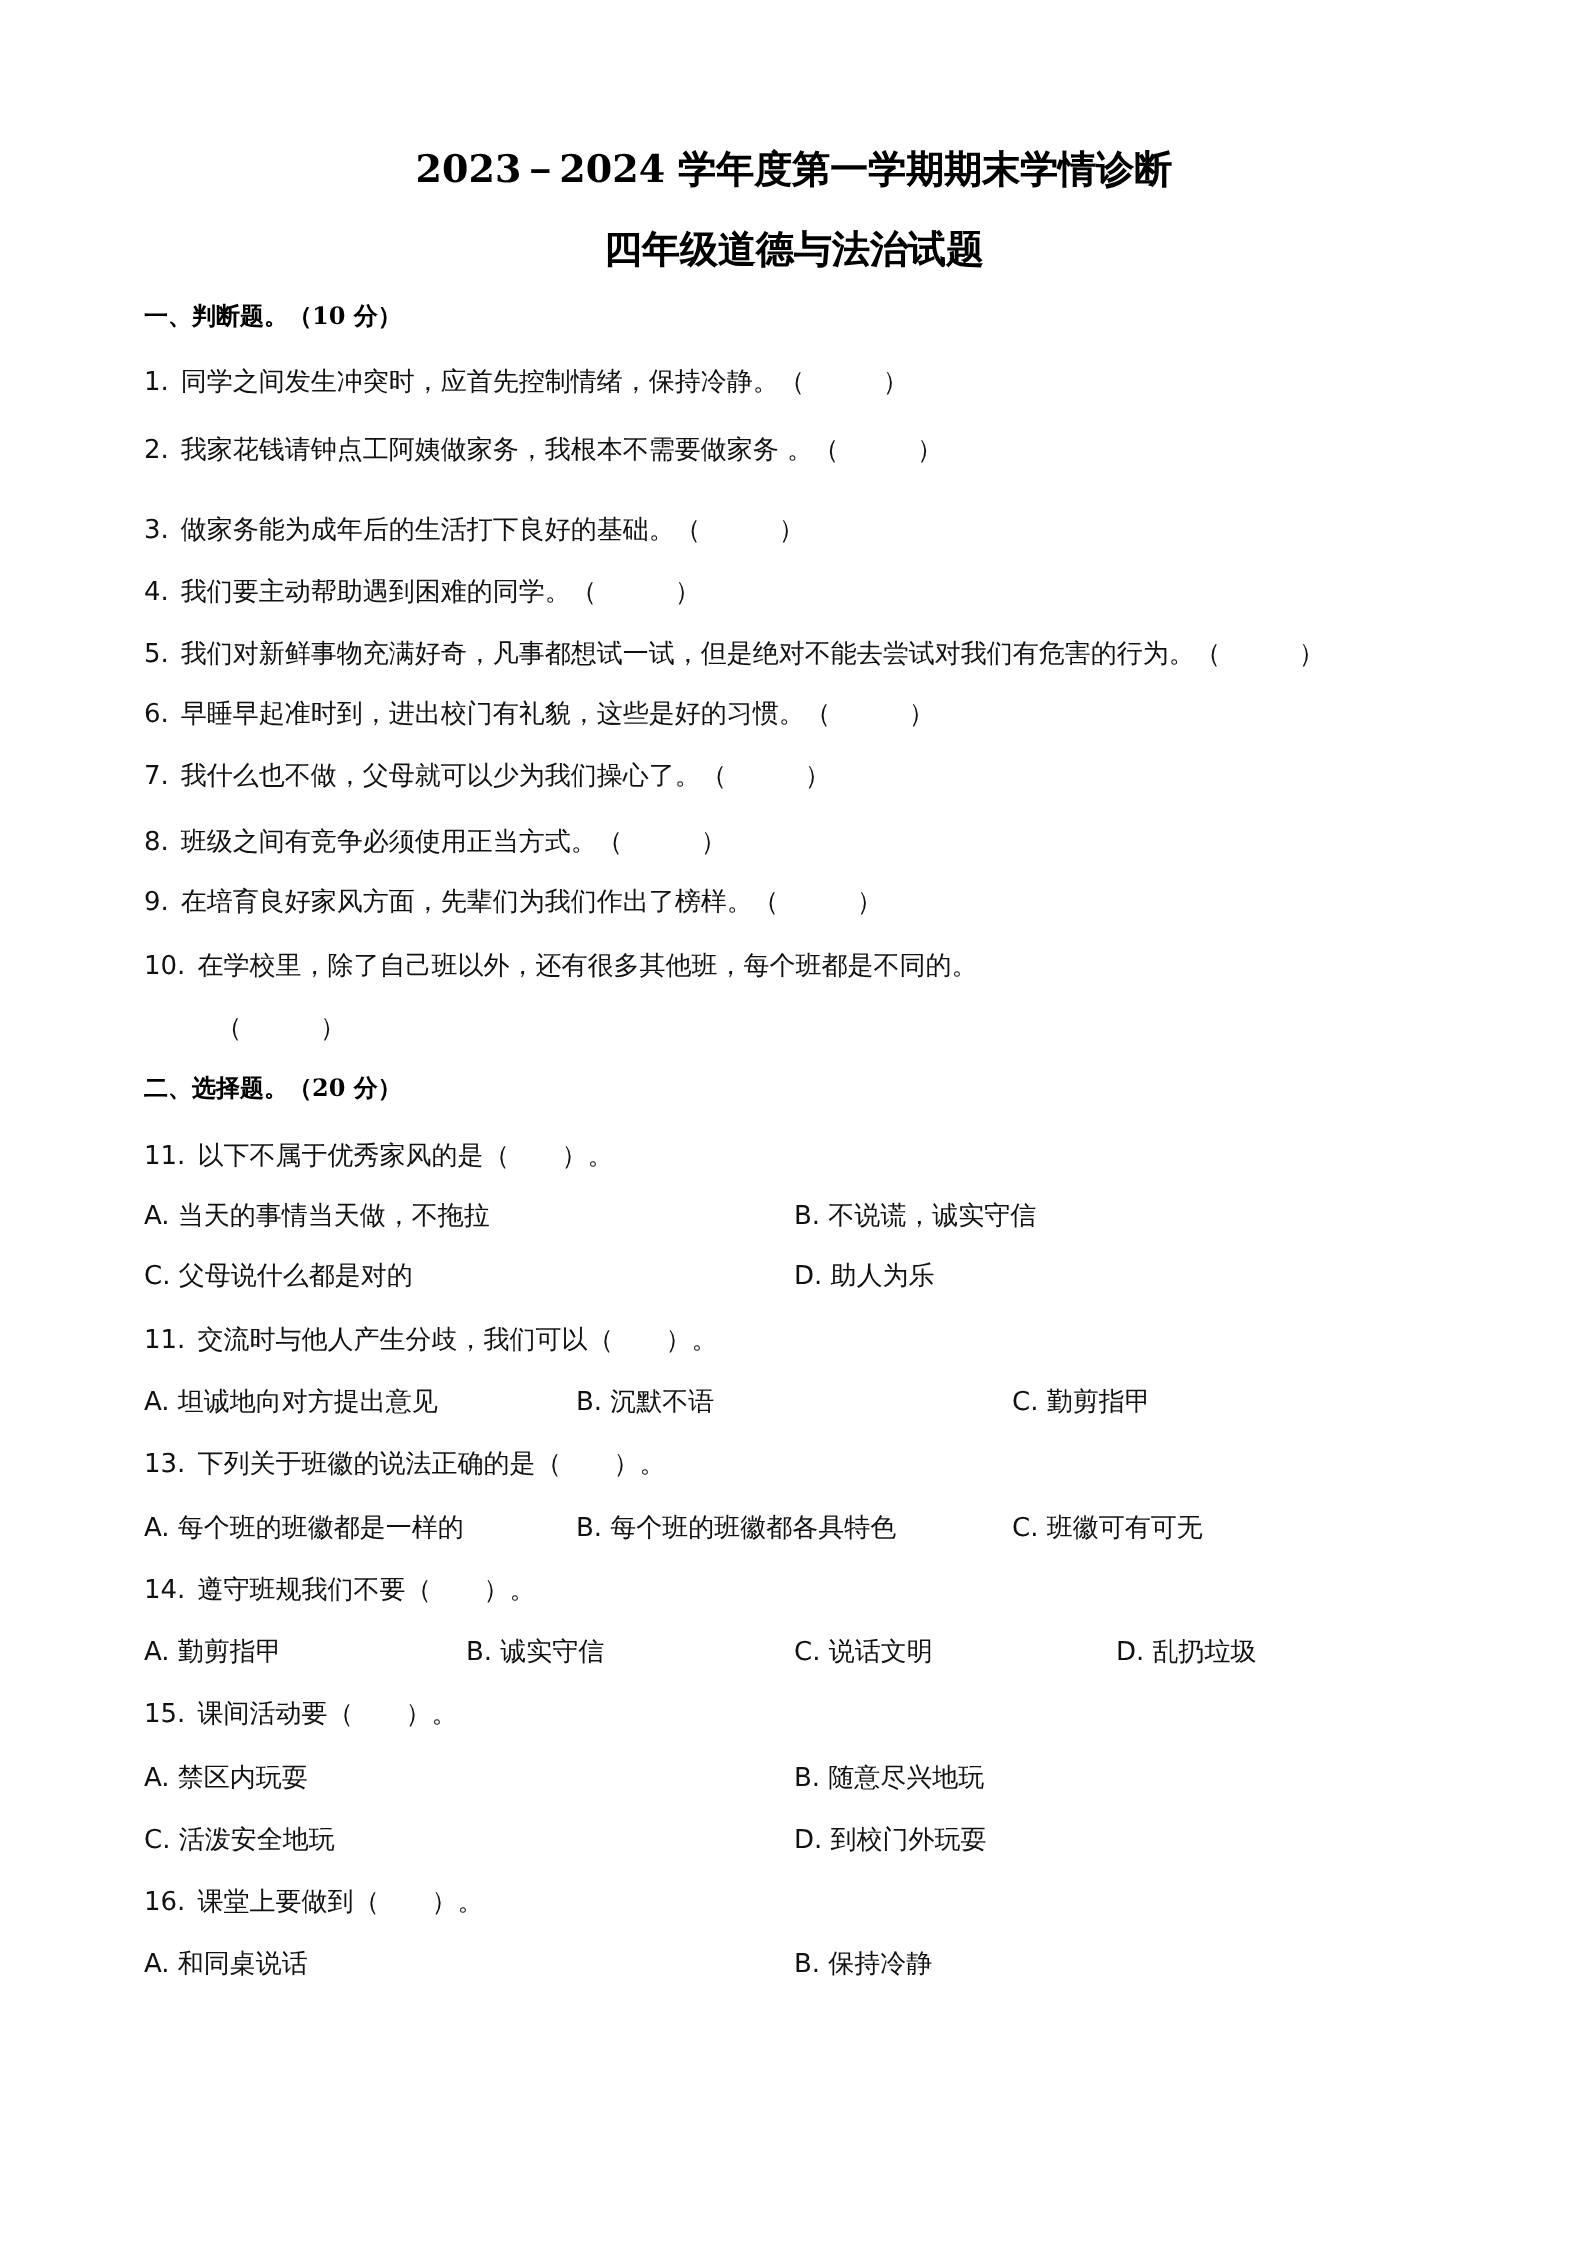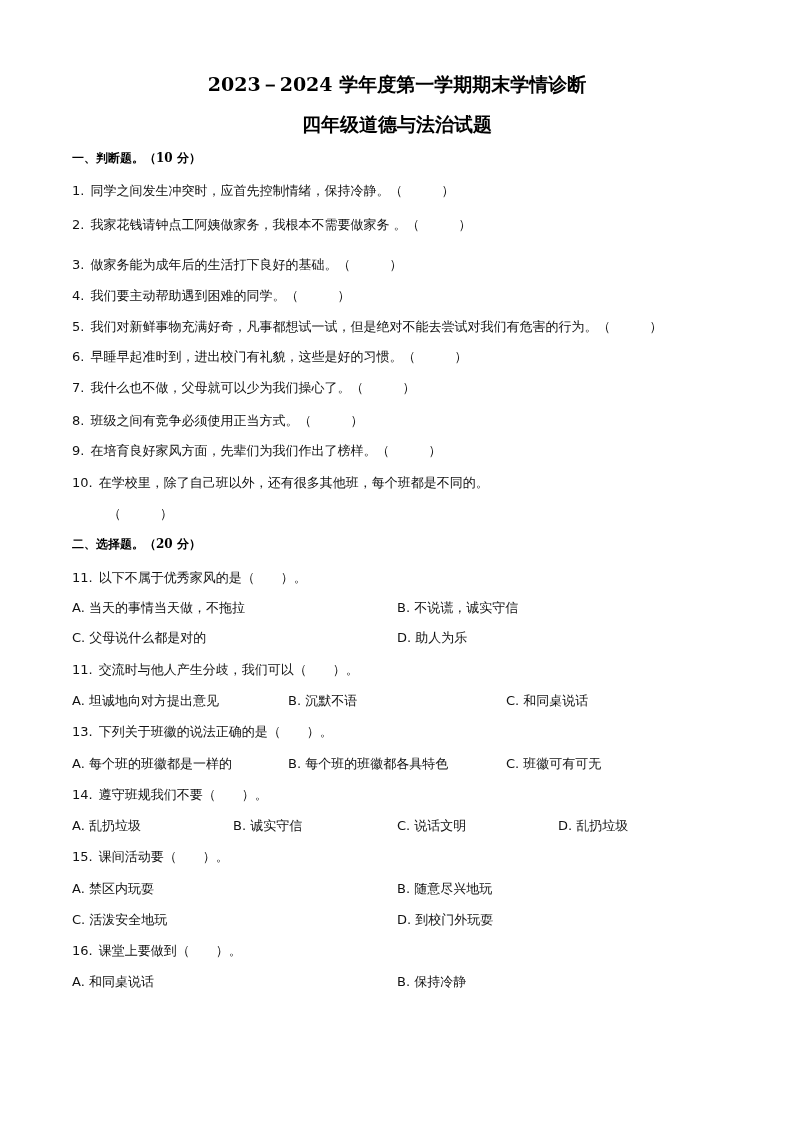"C. 和同桌说话" div.line { text: 和同桌说话 -> 勤剪指甲 }
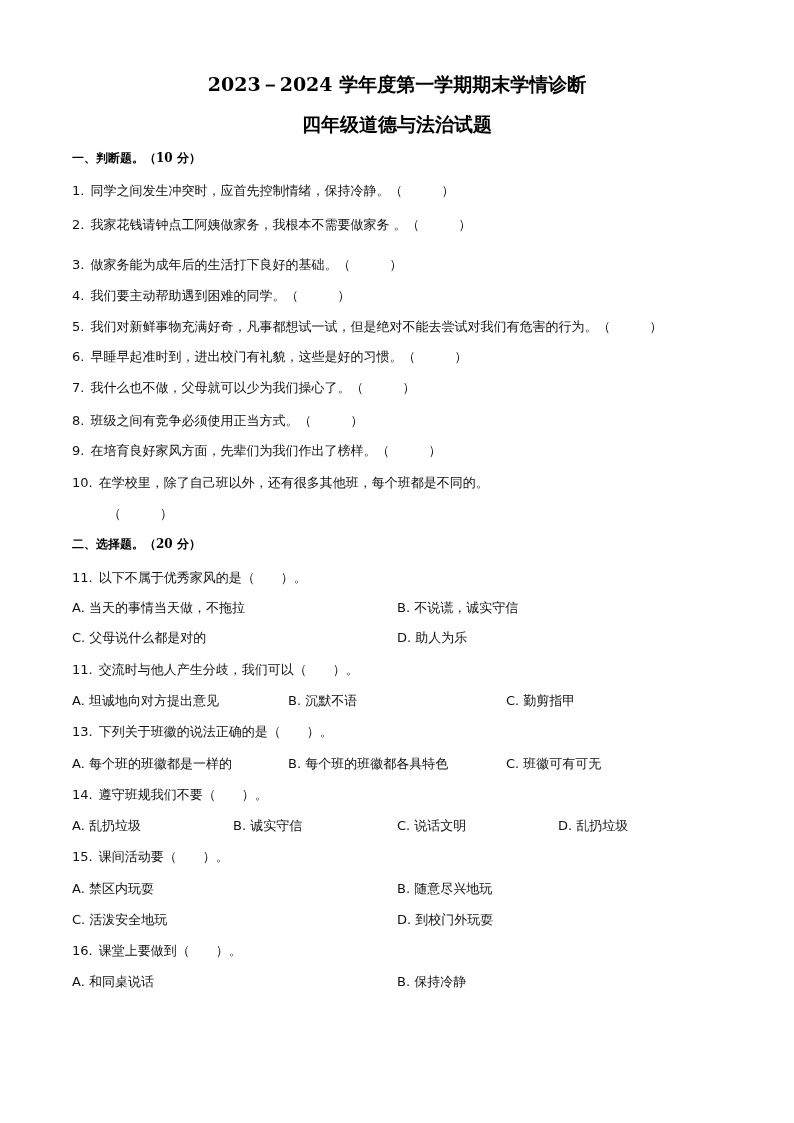"A. 乱扔垃圾" div.line { text: 乱扔垃圾 -> 勤剪指甲 }
